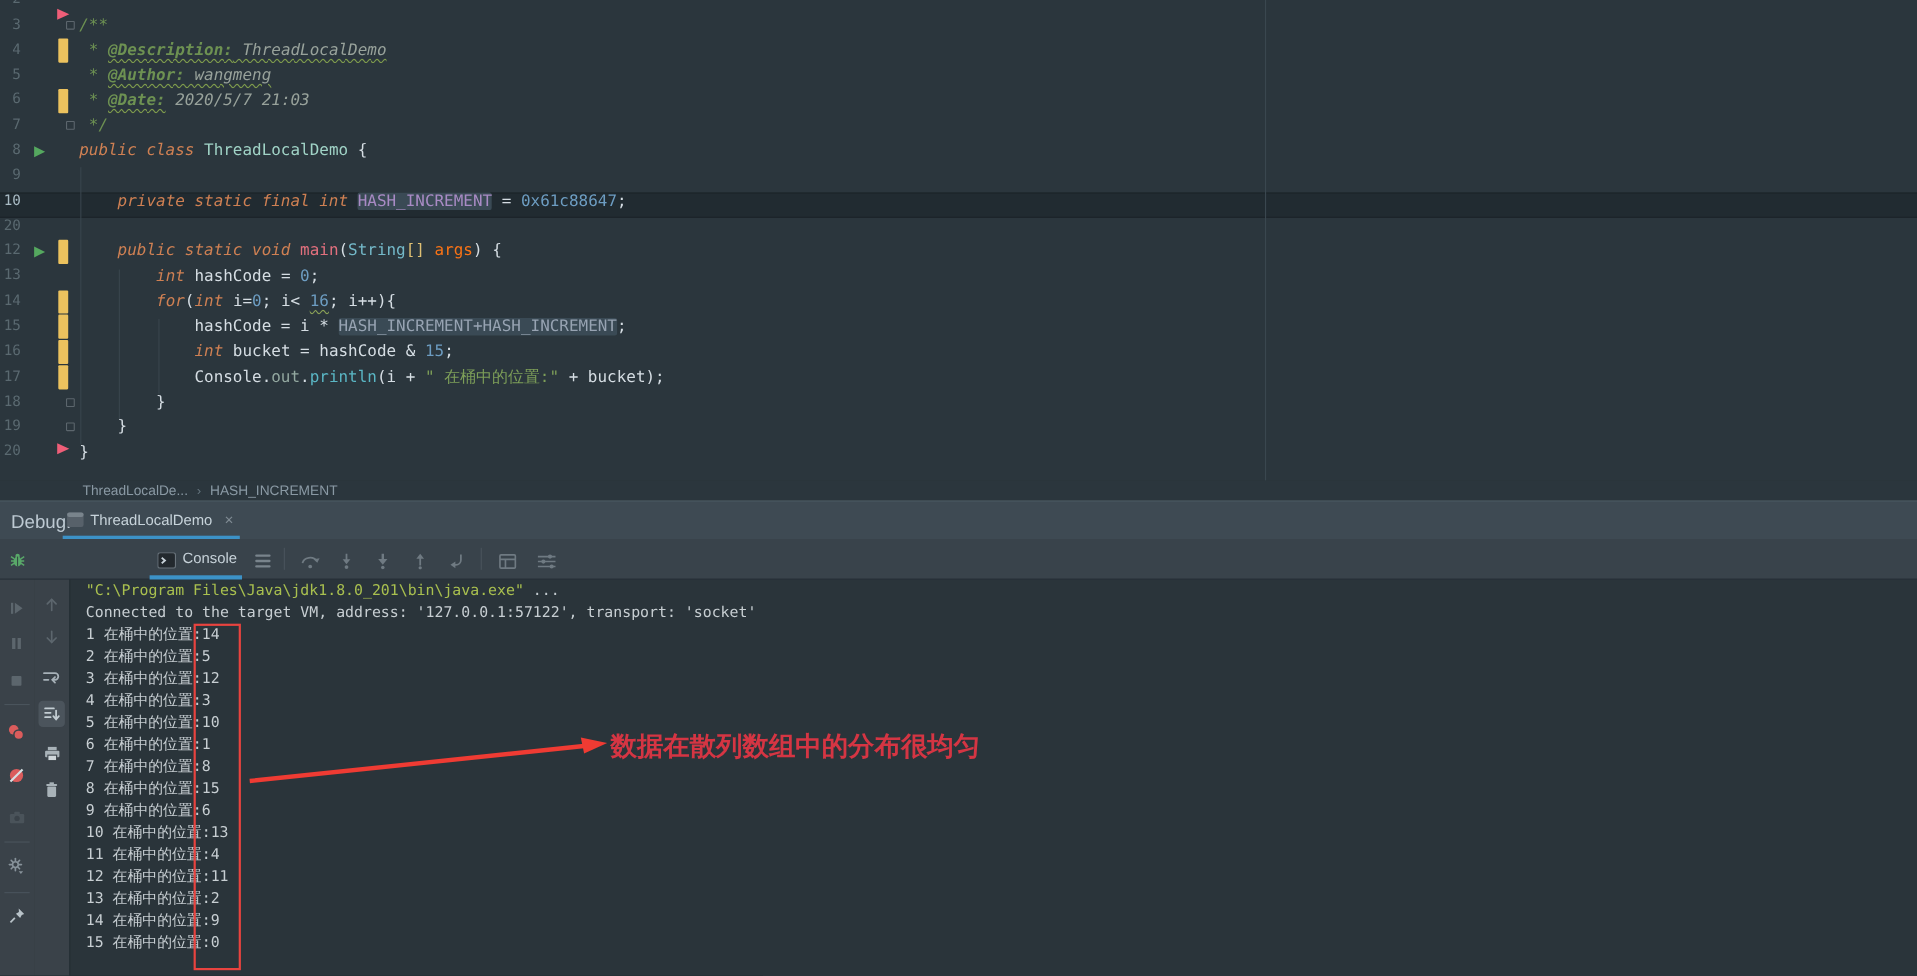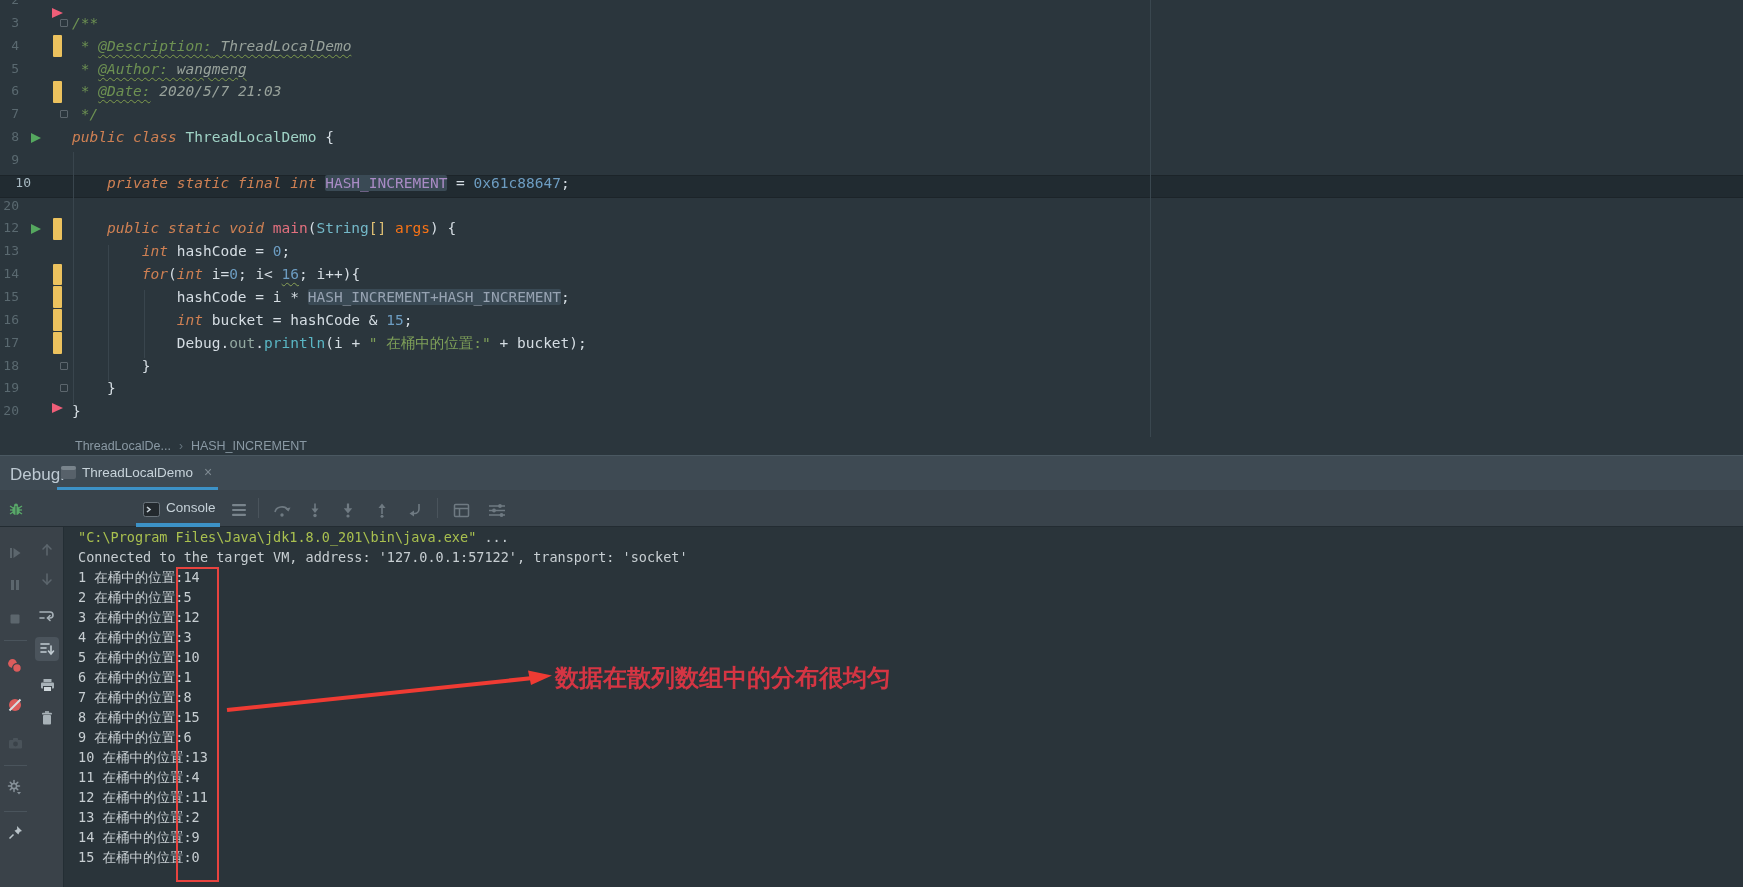"@Description:" .tk-doctag { font-weight: normal -> bold }
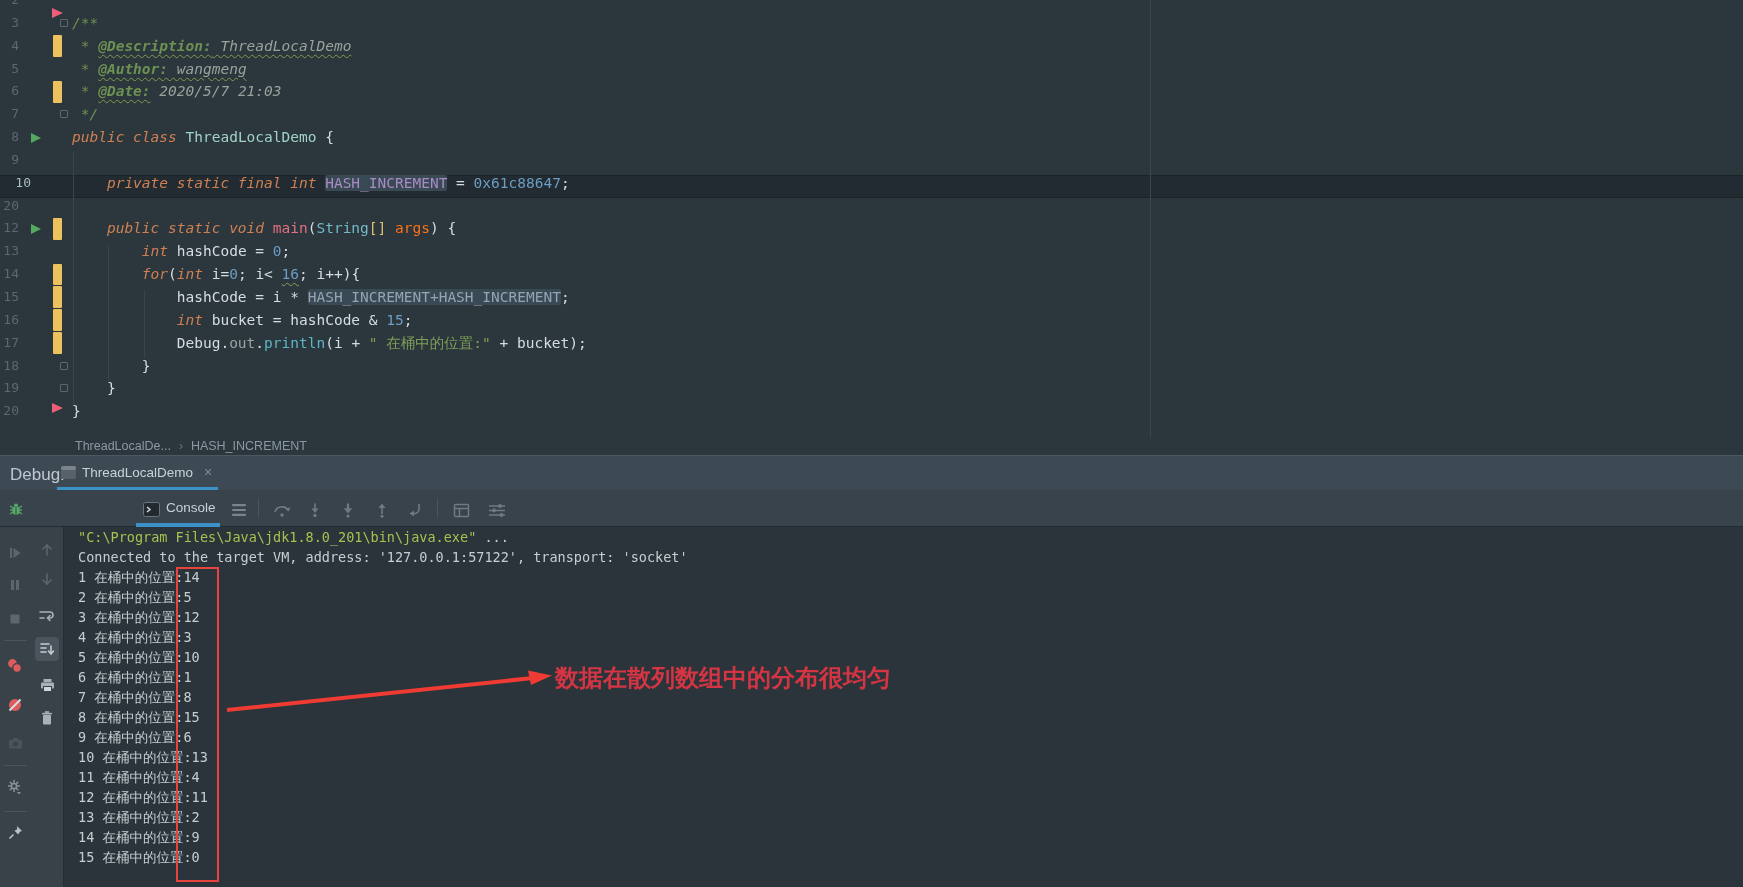"10" .crow.caret .lnum { margin-left: 12px -> none }
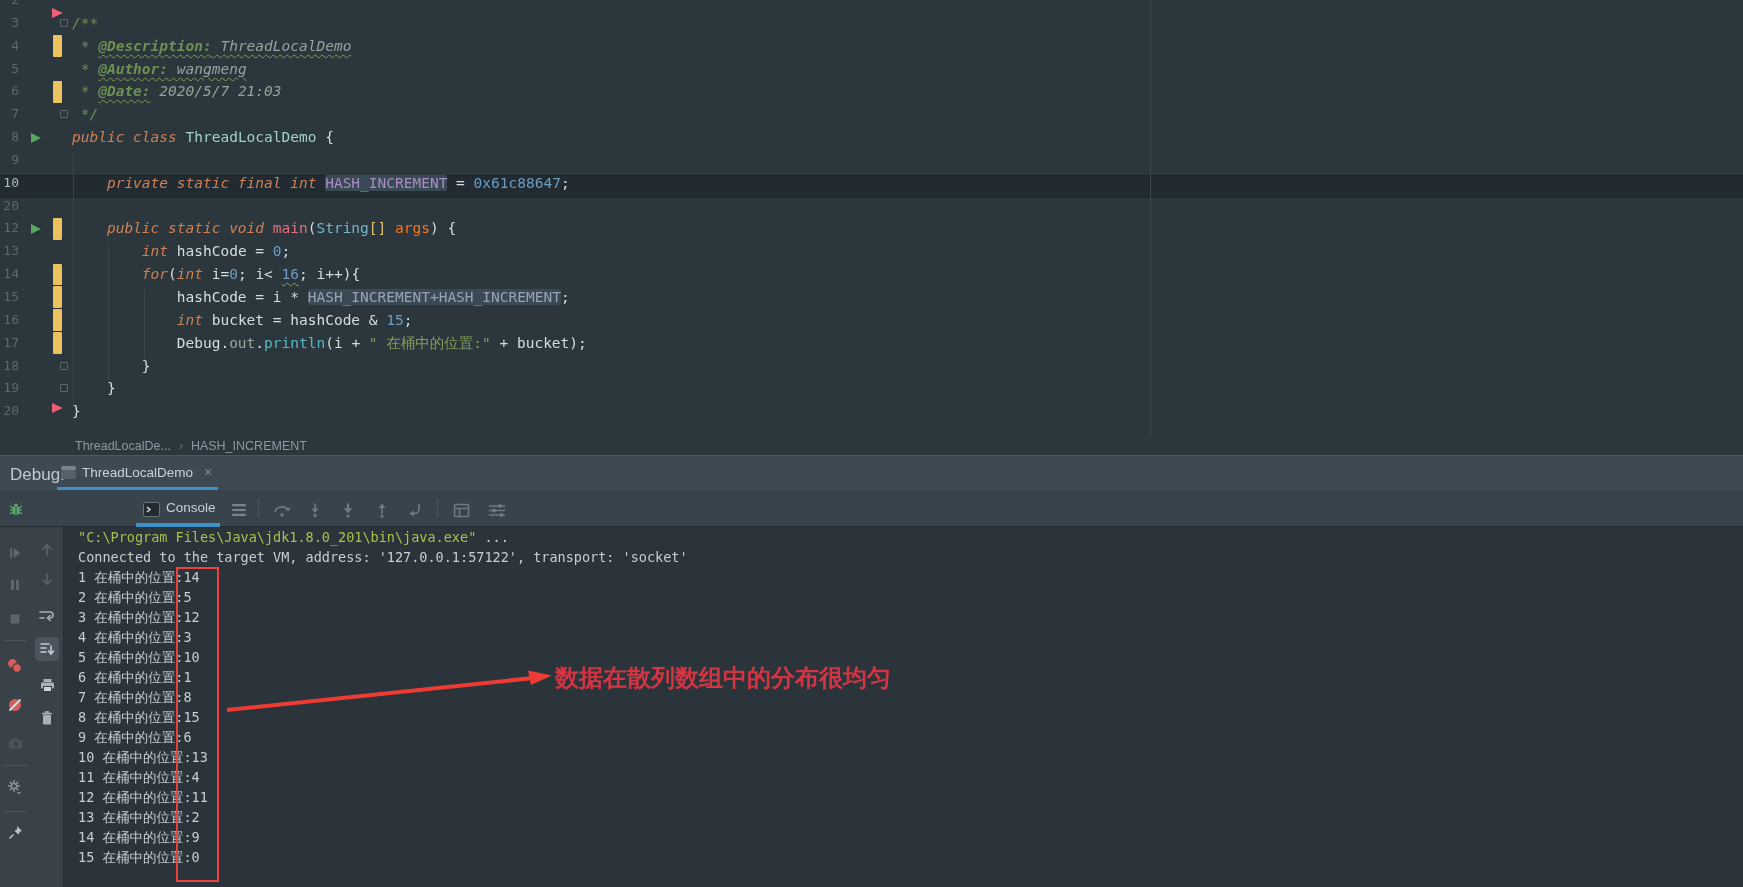"Debug." span.tk-plain { text: Debug -> Console }
